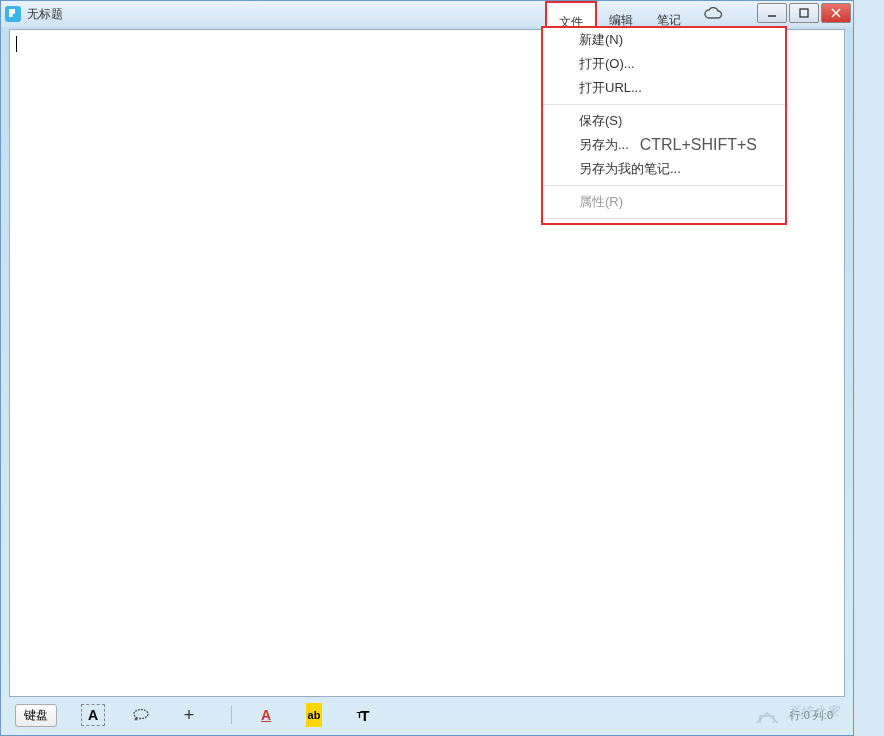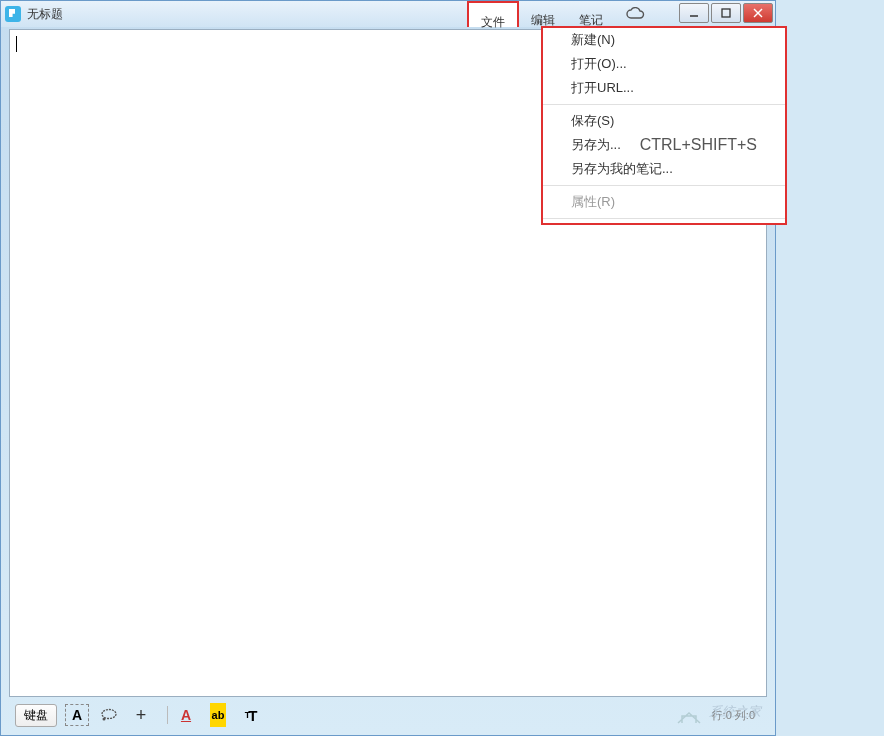"无标题" .window { width: 776px -> 854px }
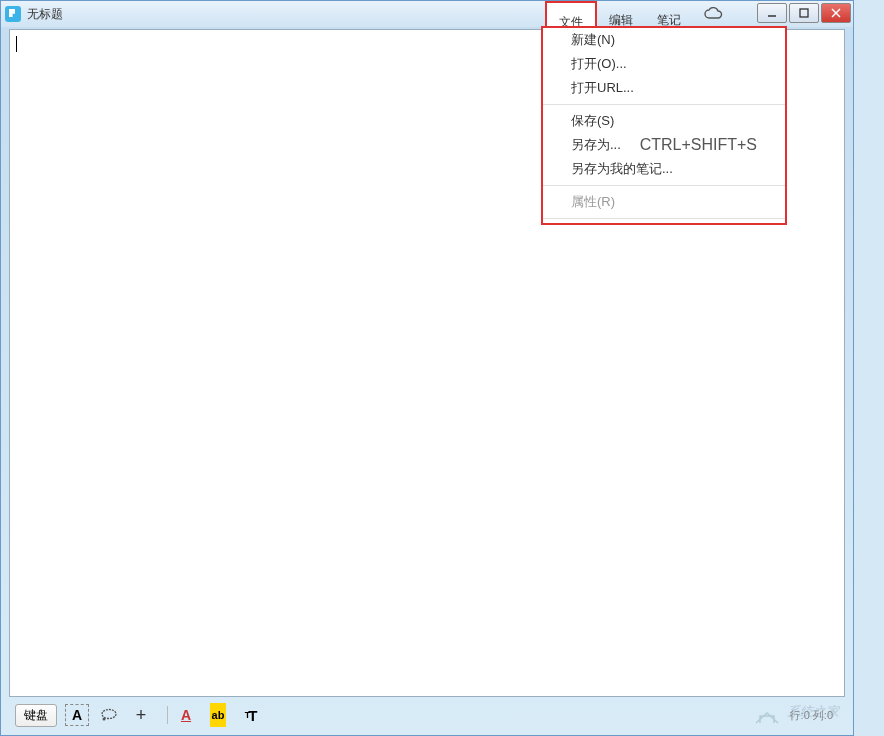"新建(N)" .dropdown-item { margin-left: none -> 8px }
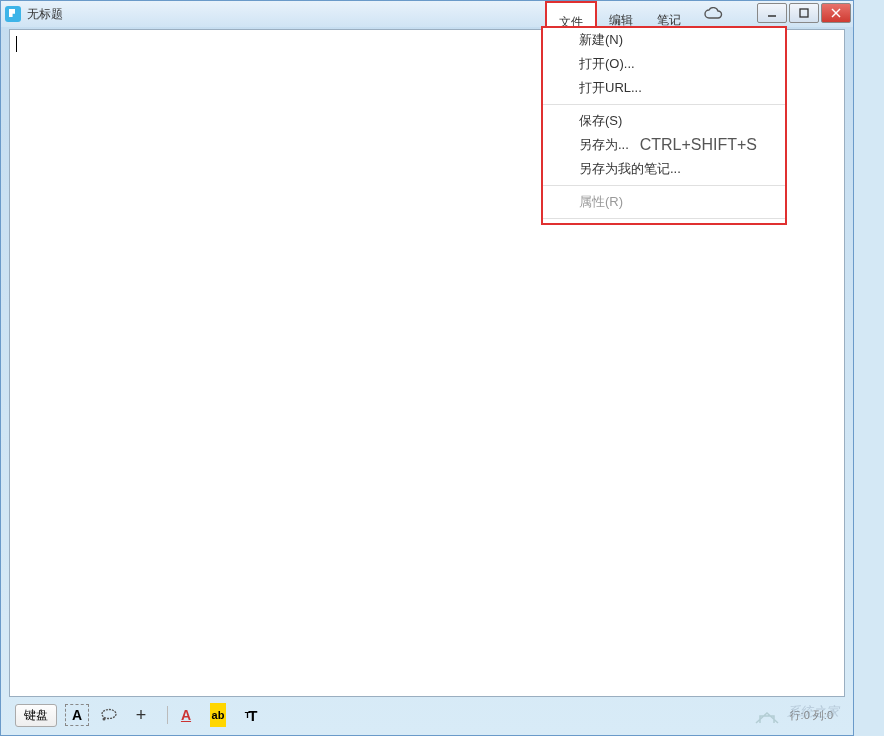"键盘" .bottom-toolbar { gap: none -> 16px }
